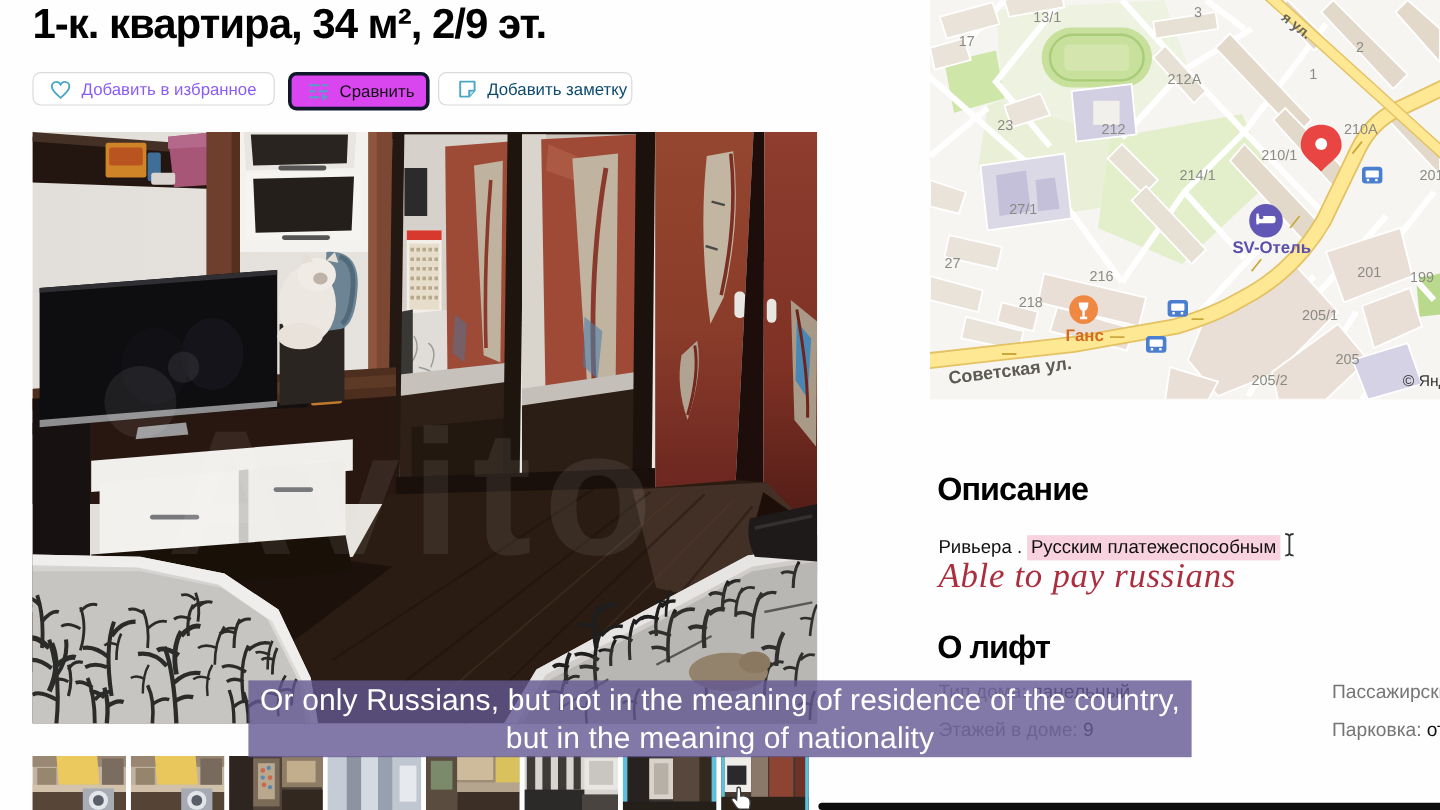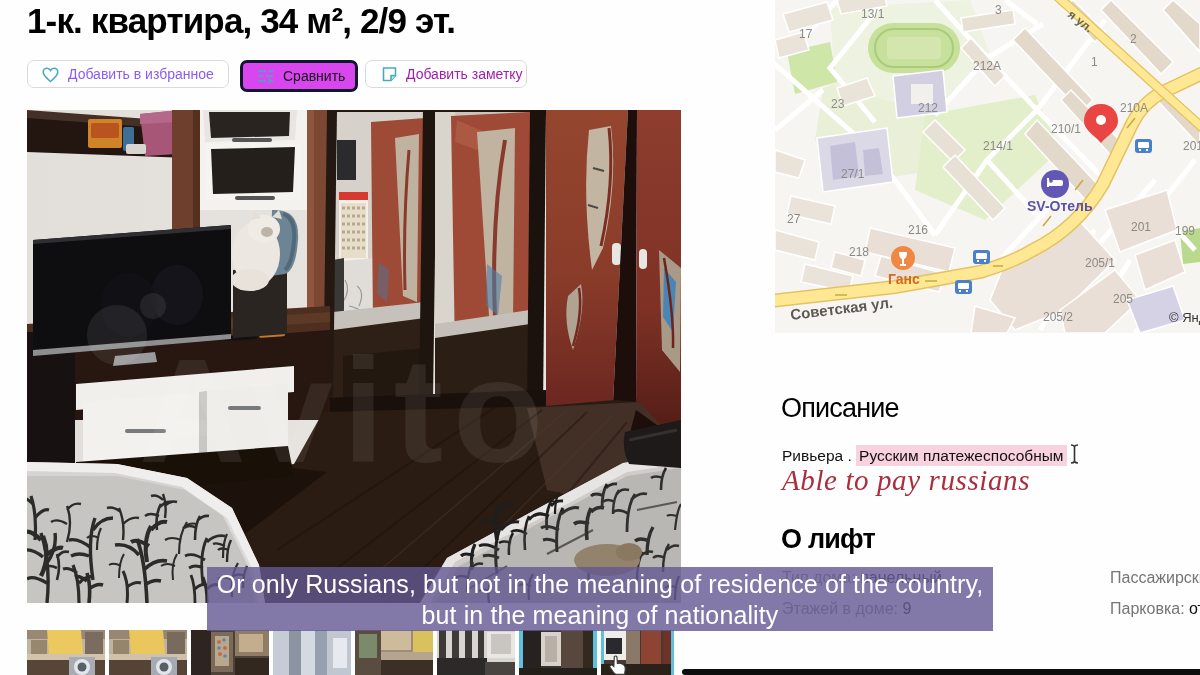"Добавить заметку" span { color: #a21caf -> #0c4a6e }
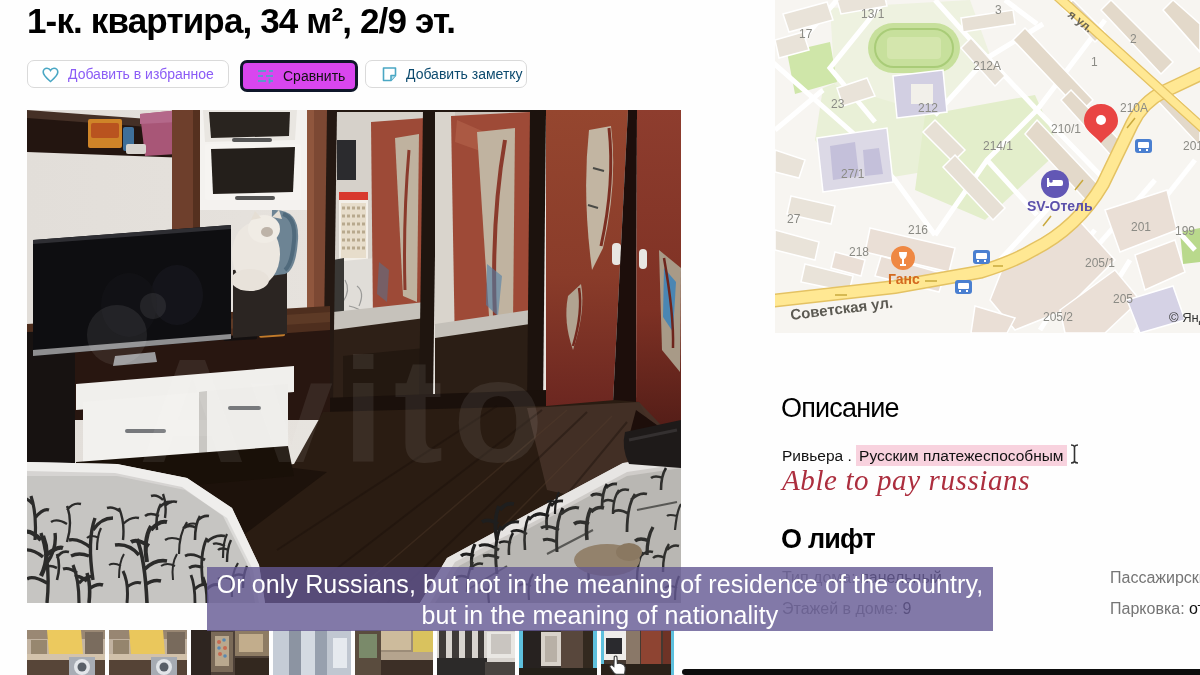"Описание" div.abs { font-weight: normal -> bold }
